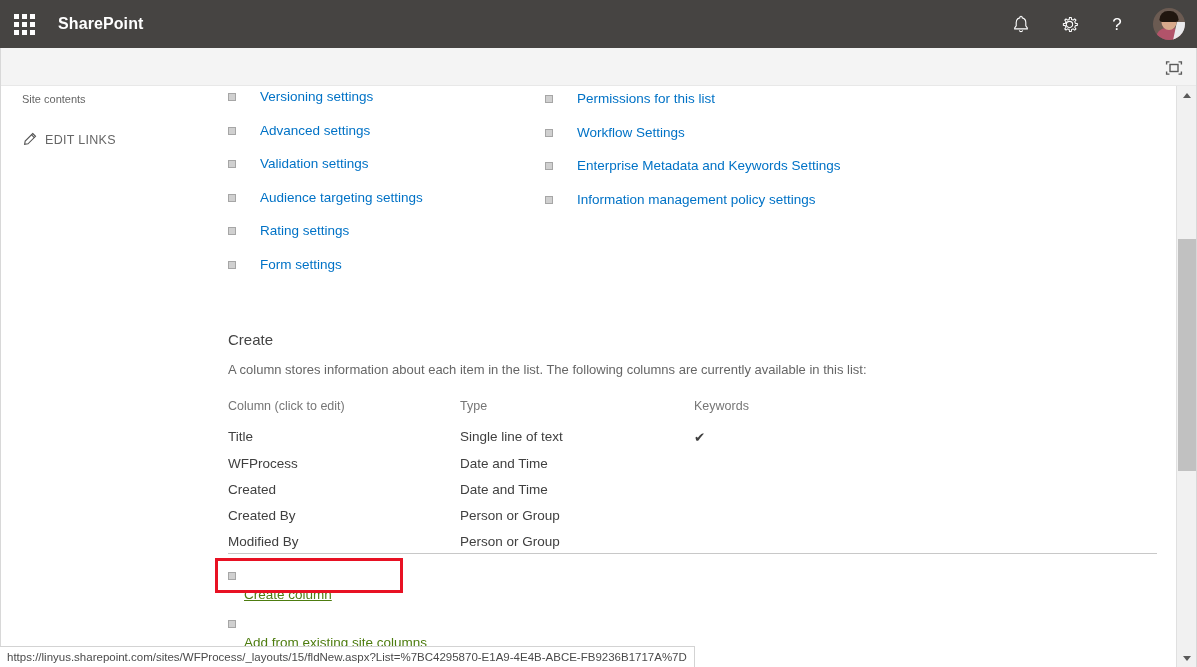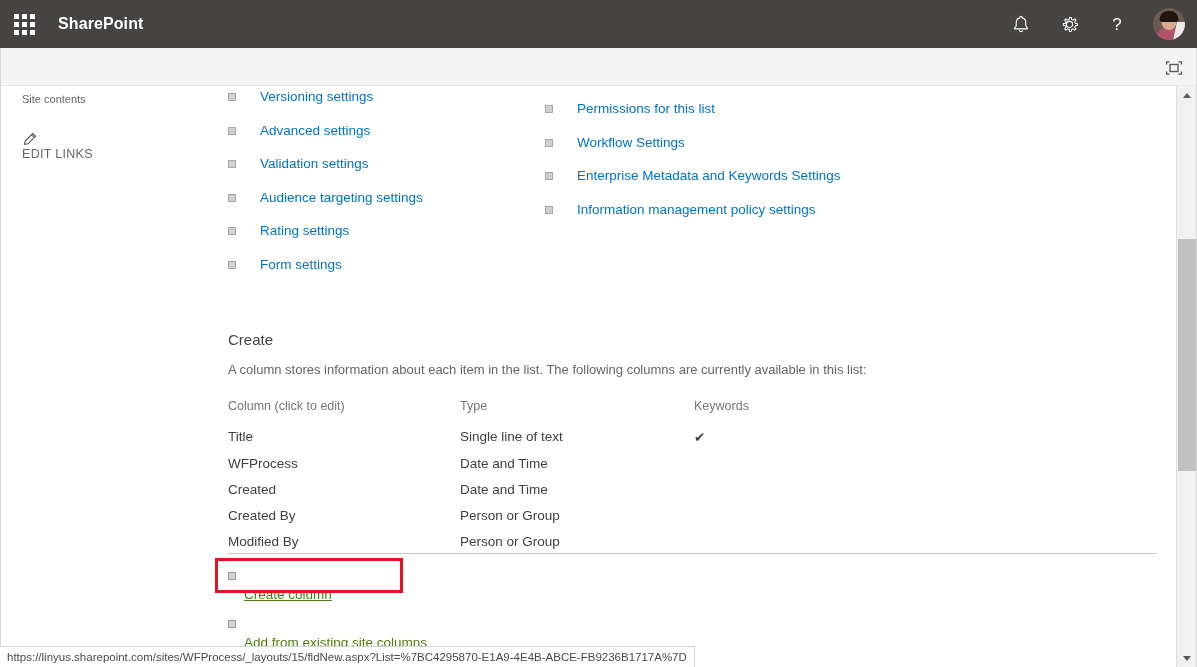"Permissions for this list" #col-right { top: 14px -> 4px }
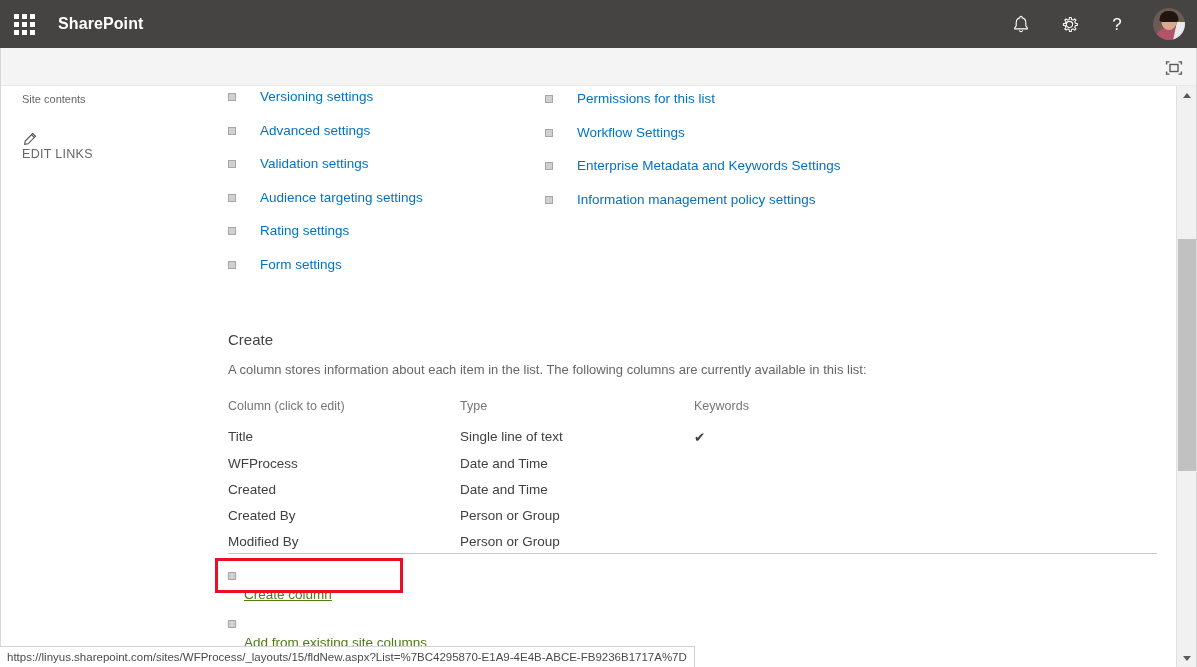"EDIT LINKS" #edit-links { align-items: flex-start -> center; flex-direction: column -> none }
